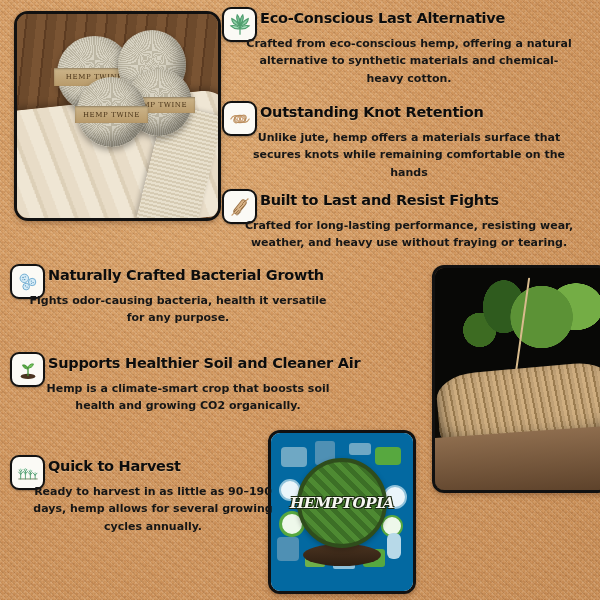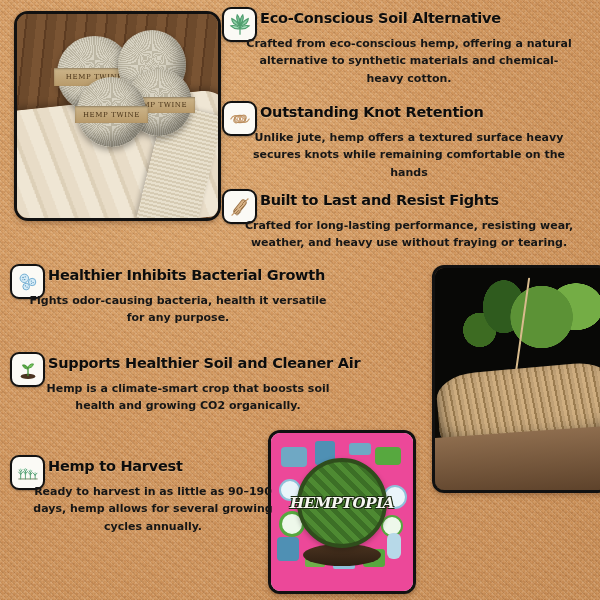"Eco-Conscious Soil Alternative" div.f-title { text: Soil -> Last }
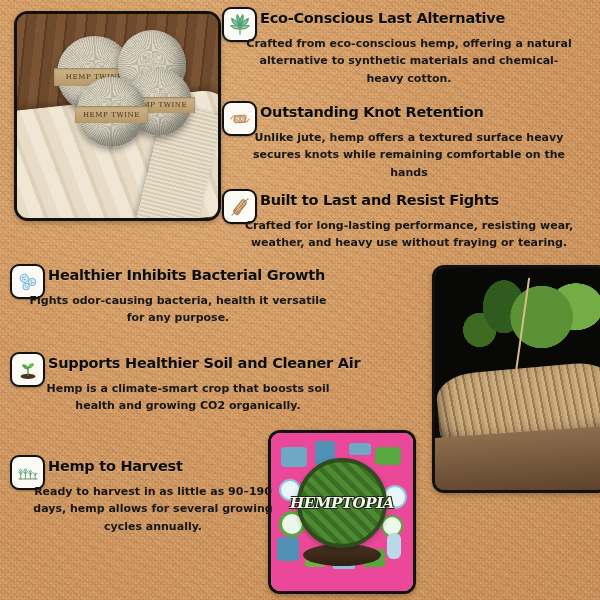"Unlike jute, hemp offers a" div.f-body { text: textured surface heavy -> materials surface that }
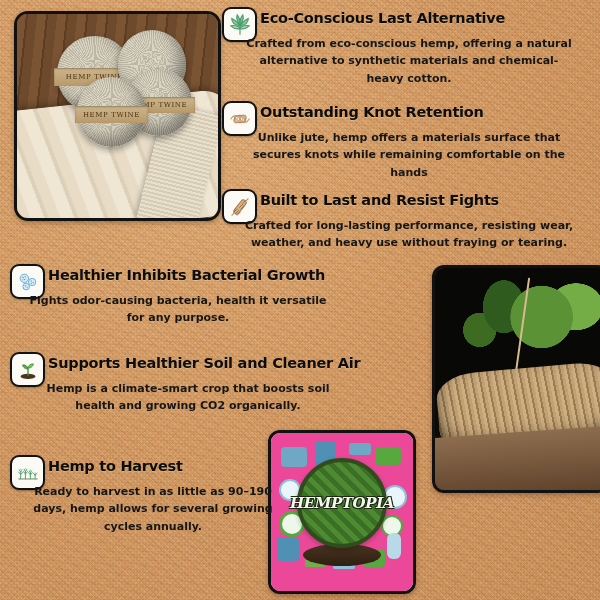"Healthier Inhibits Bacterial Growth" div.f-title { text: Healthier Inhibits -> Naturally Crafted }
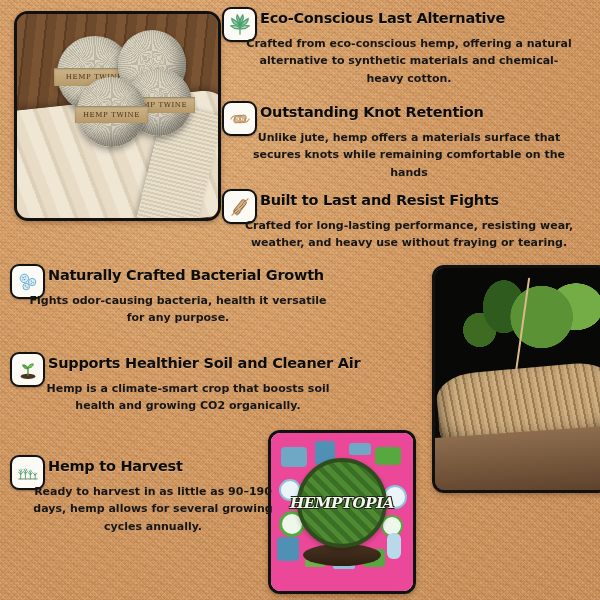"Hemp to Harvest" div.f-title { text: Hemp -> Quick }
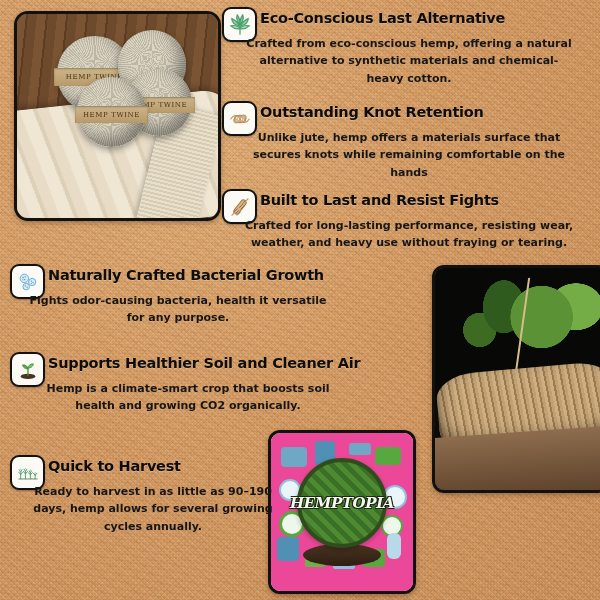"HEMPTOPIA" .logo-art { background: #ec4899 -> #0369a1 }
